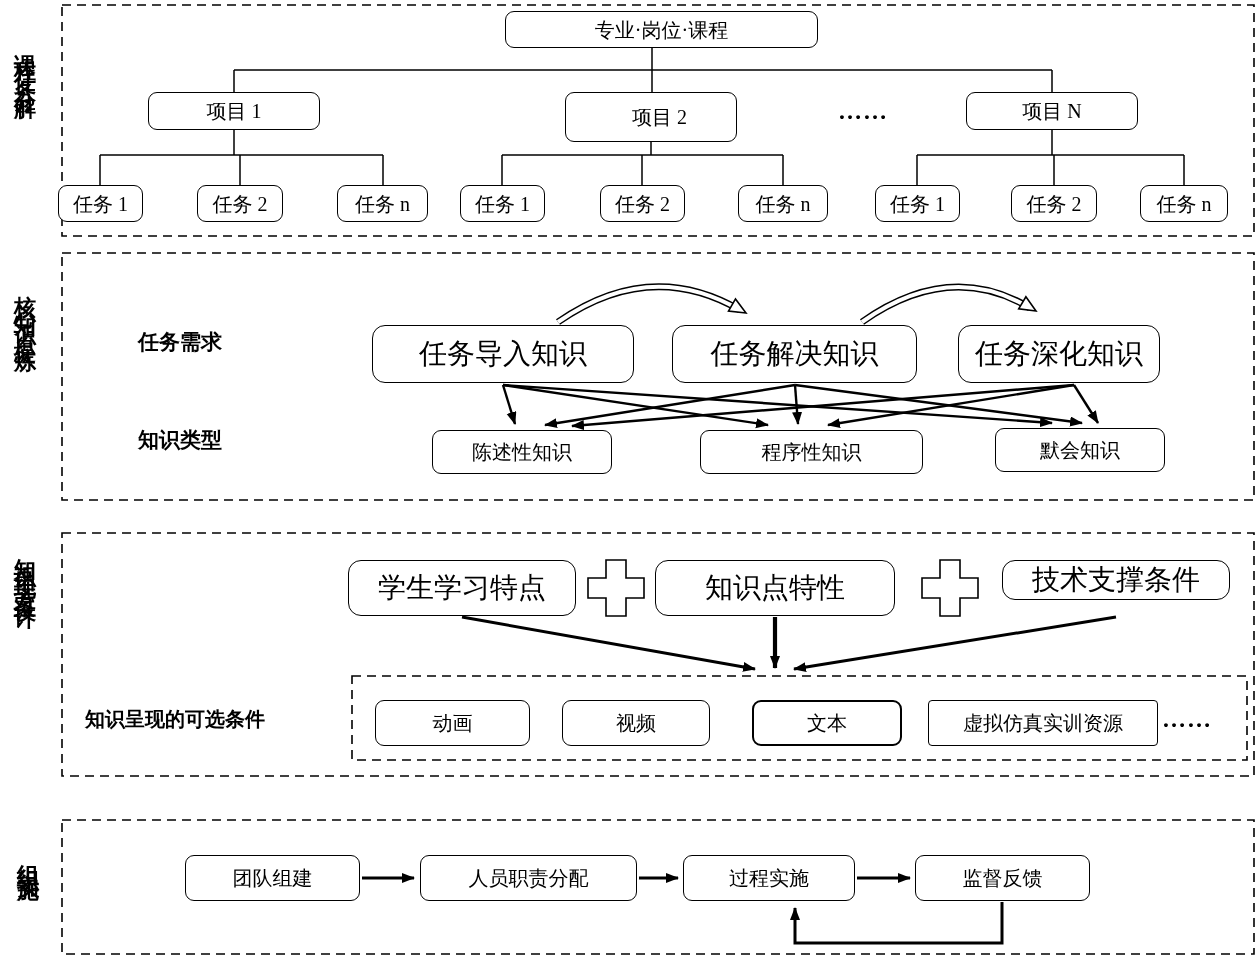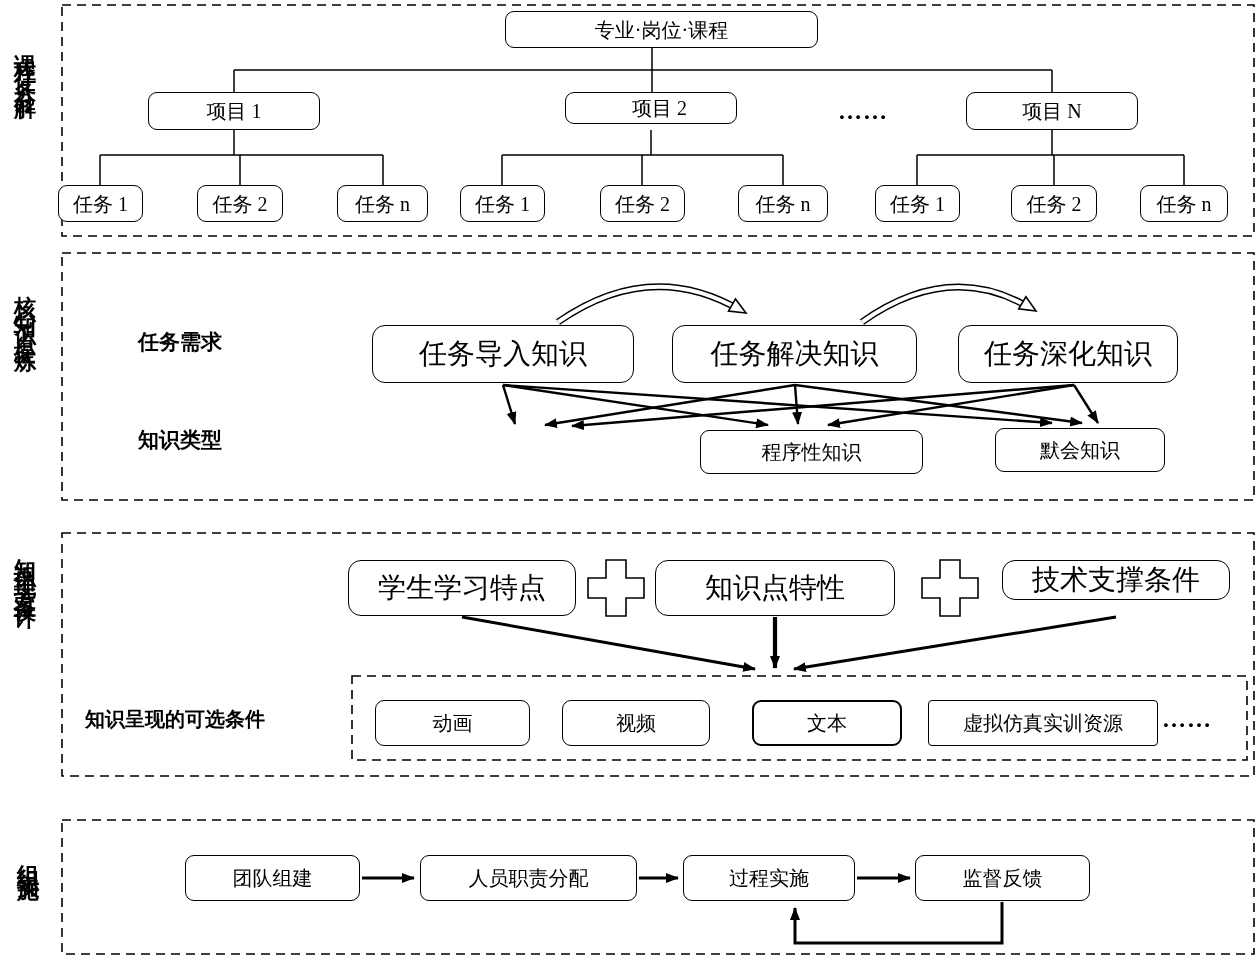"项目 2" div.box { height: 32px -> 50px }
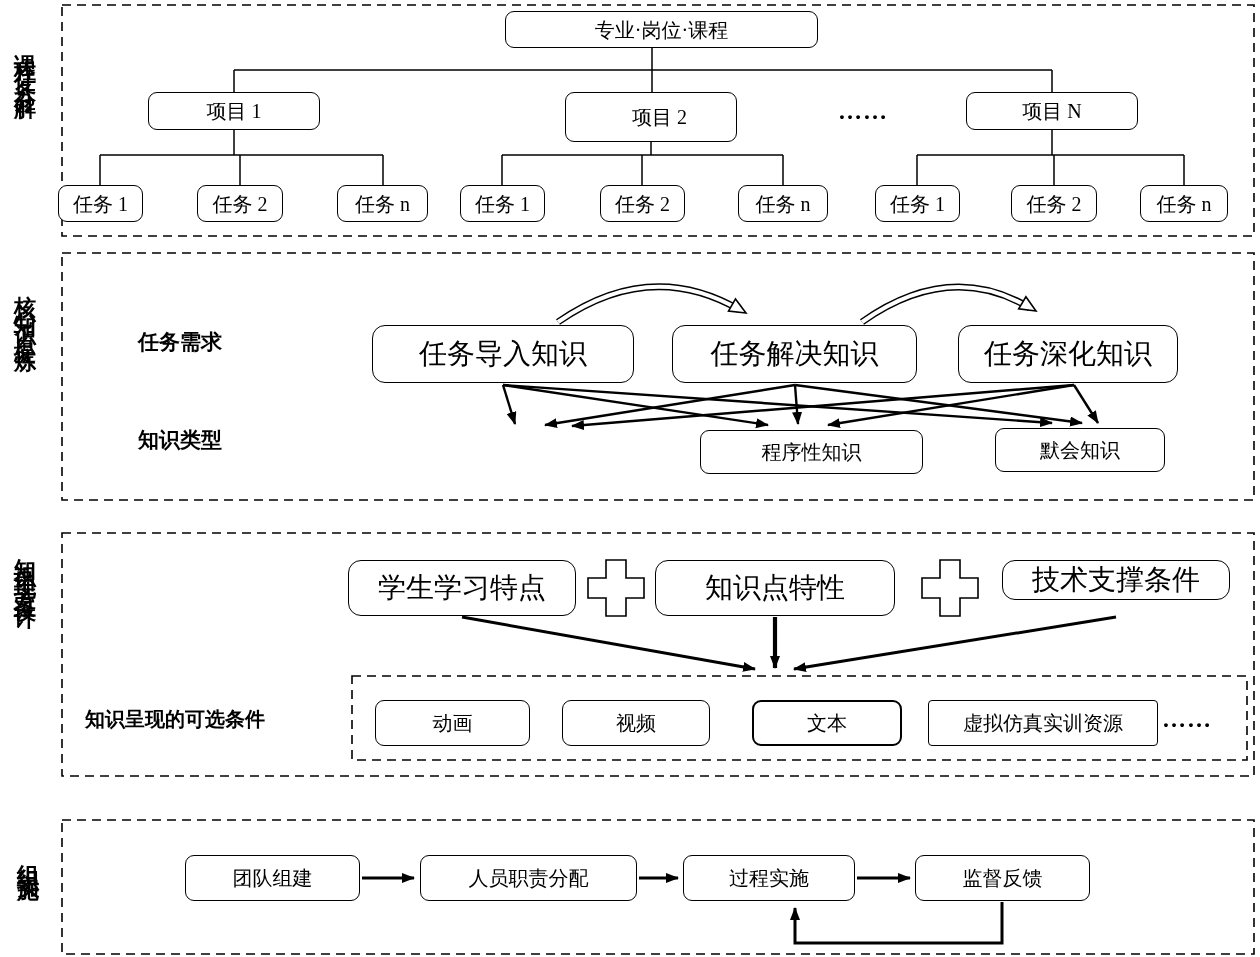"任务深化知识" div.box { width: 220px -> 202px }
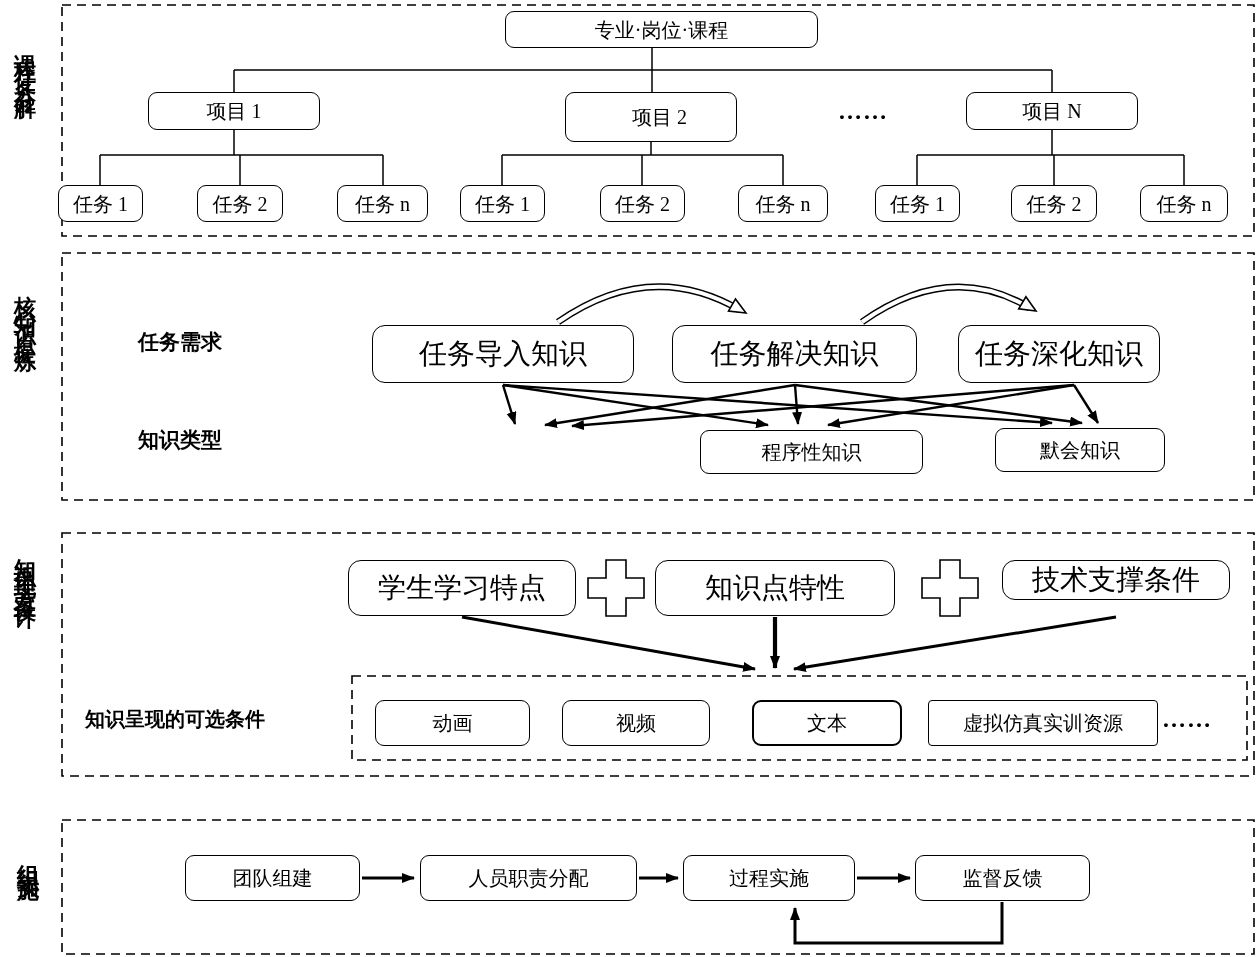"陈述性知识" div.box { html: none -> <div>陈述性知识</div> }
